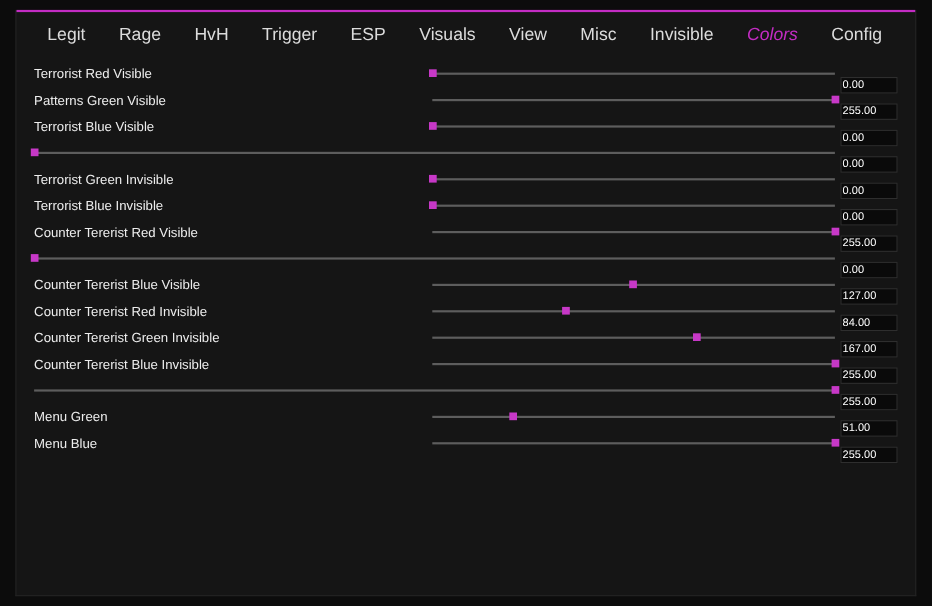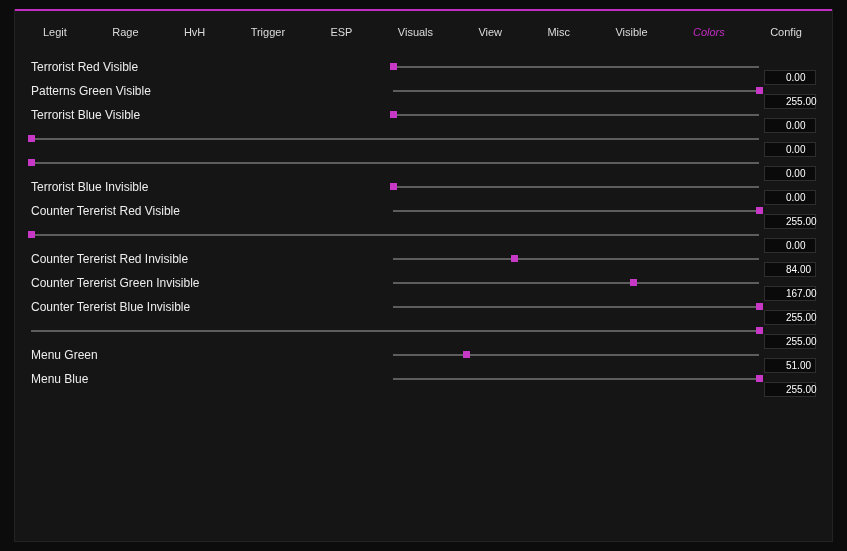"Legit" .tab { font-size: 11px -> 16px }
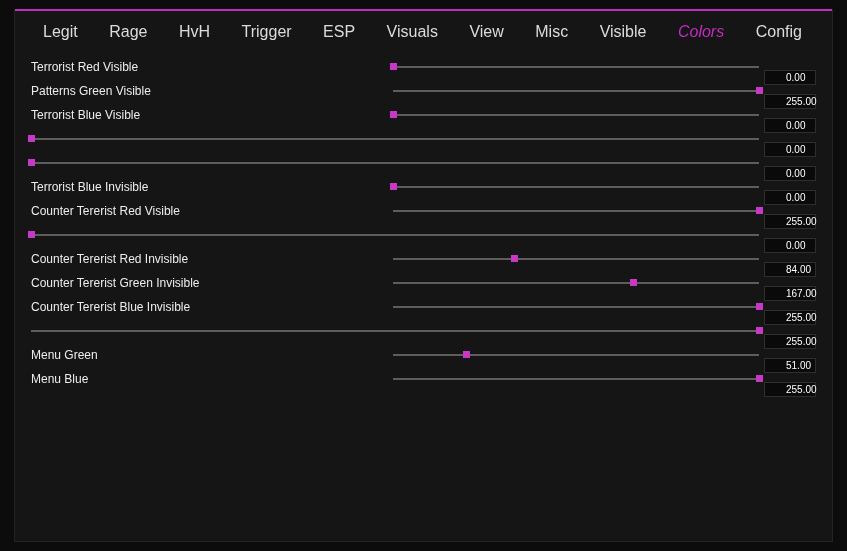"Visible" div.tab { text: Visible -> Invisible }
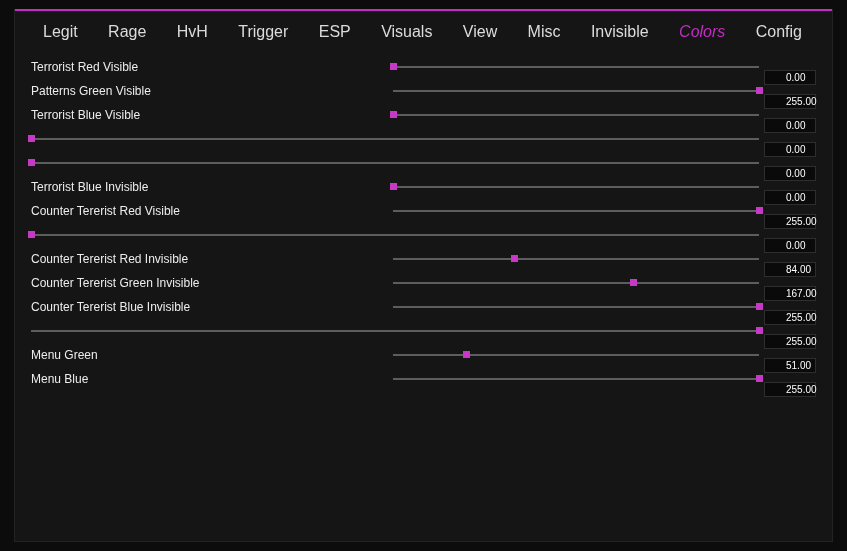"0.00" .value { padding-left: 21px -> 1px }
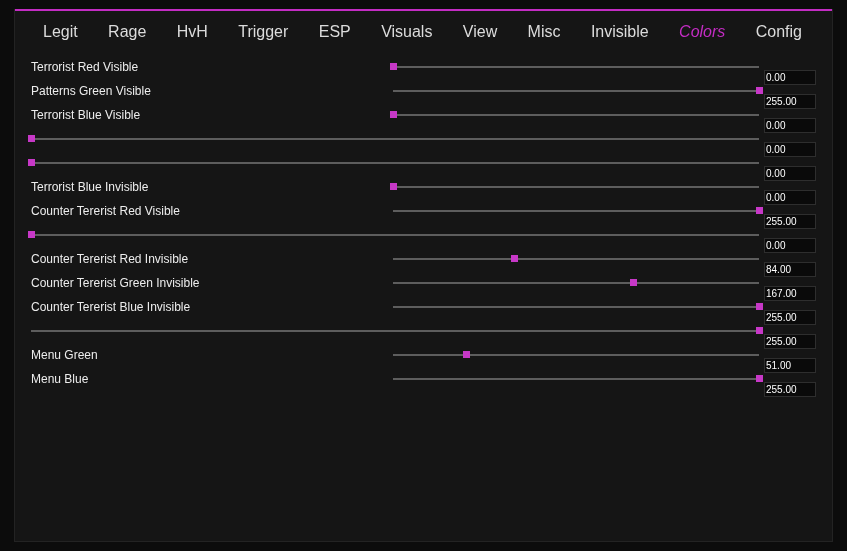"Terrorist Green Invisible" div.label { html: none -> <div>Terrorist Green Invisible</div> }
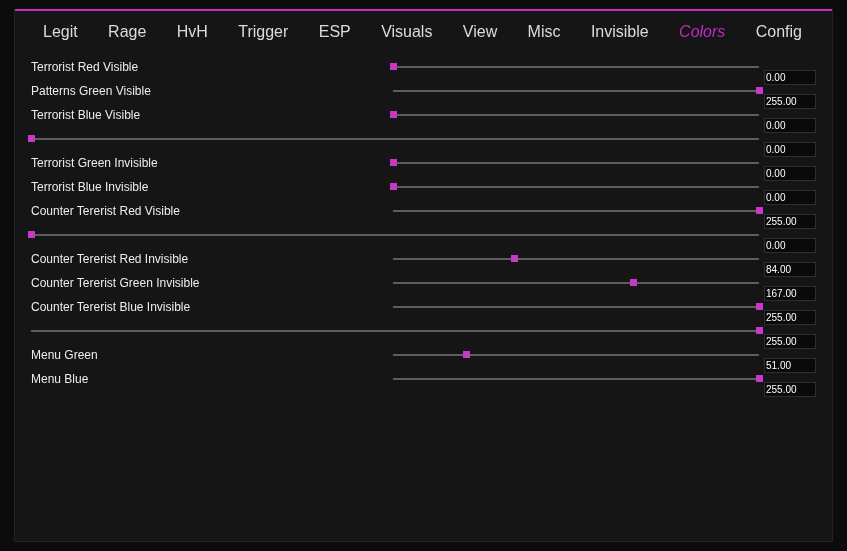"Counter Tererist Blue Visible" div.row { html: none -> <div> <div>Counter Tererist Blue Visible</div> <div> <div></div> </div> <div>127.00</div> </div> }
